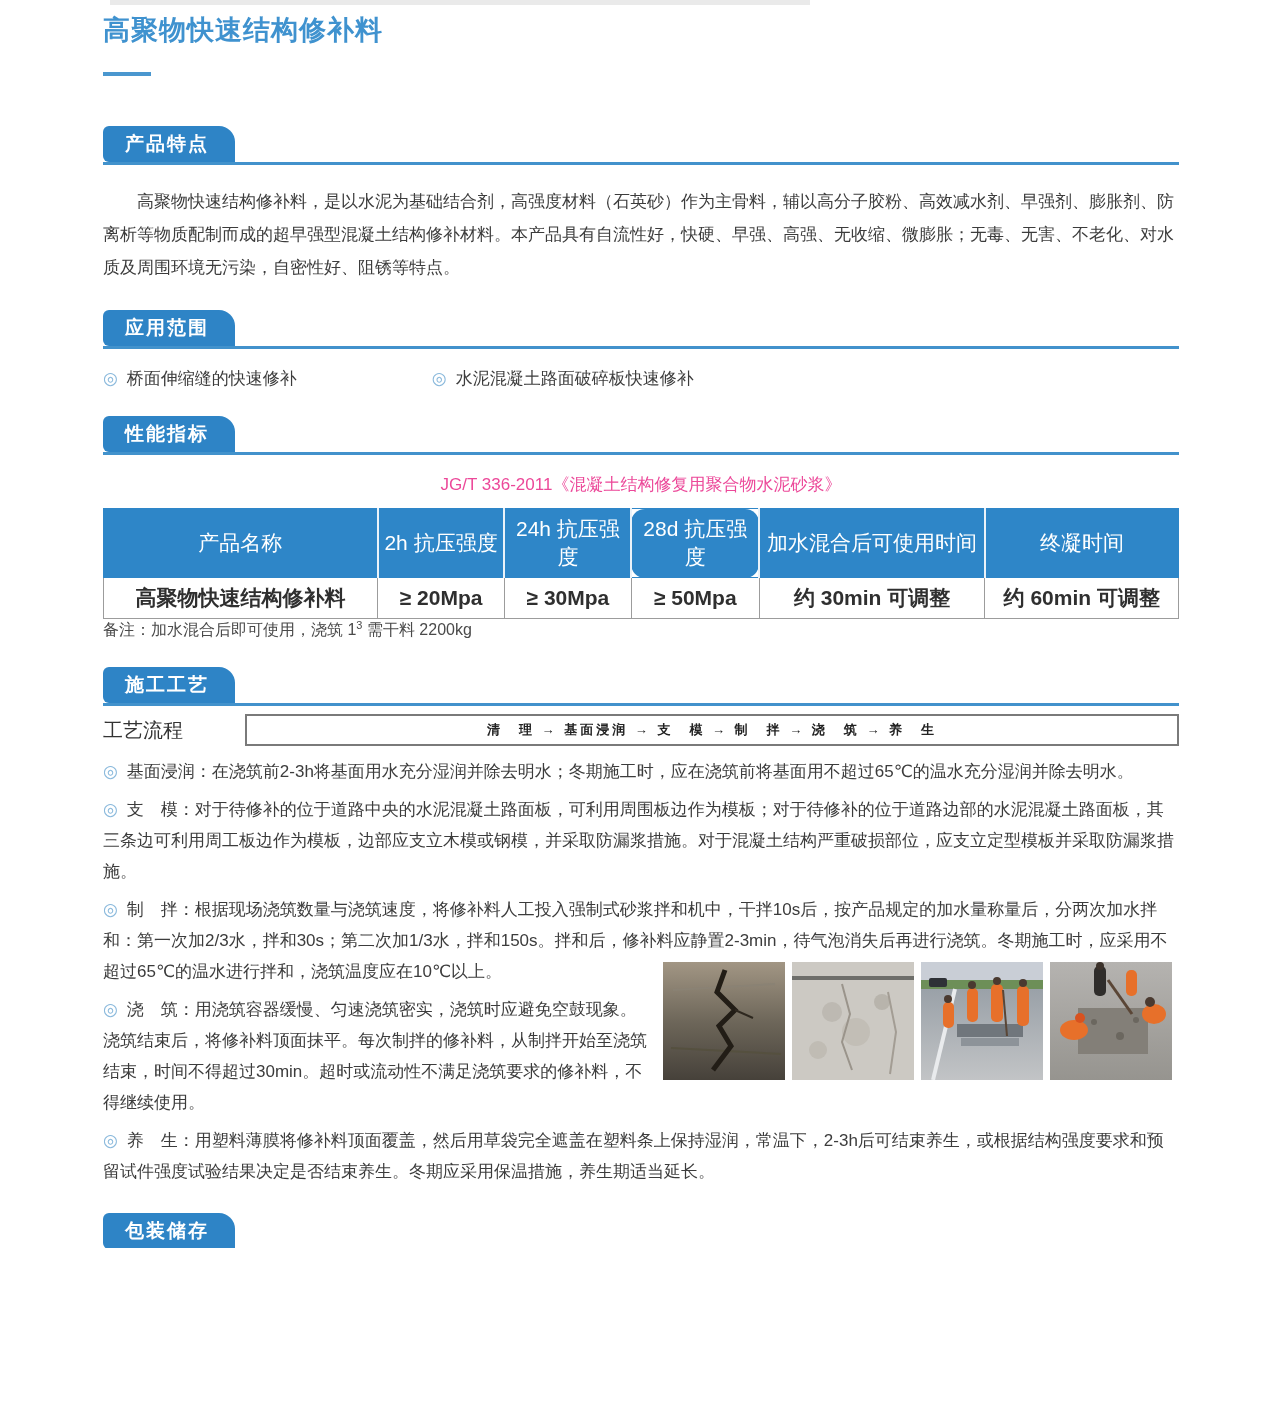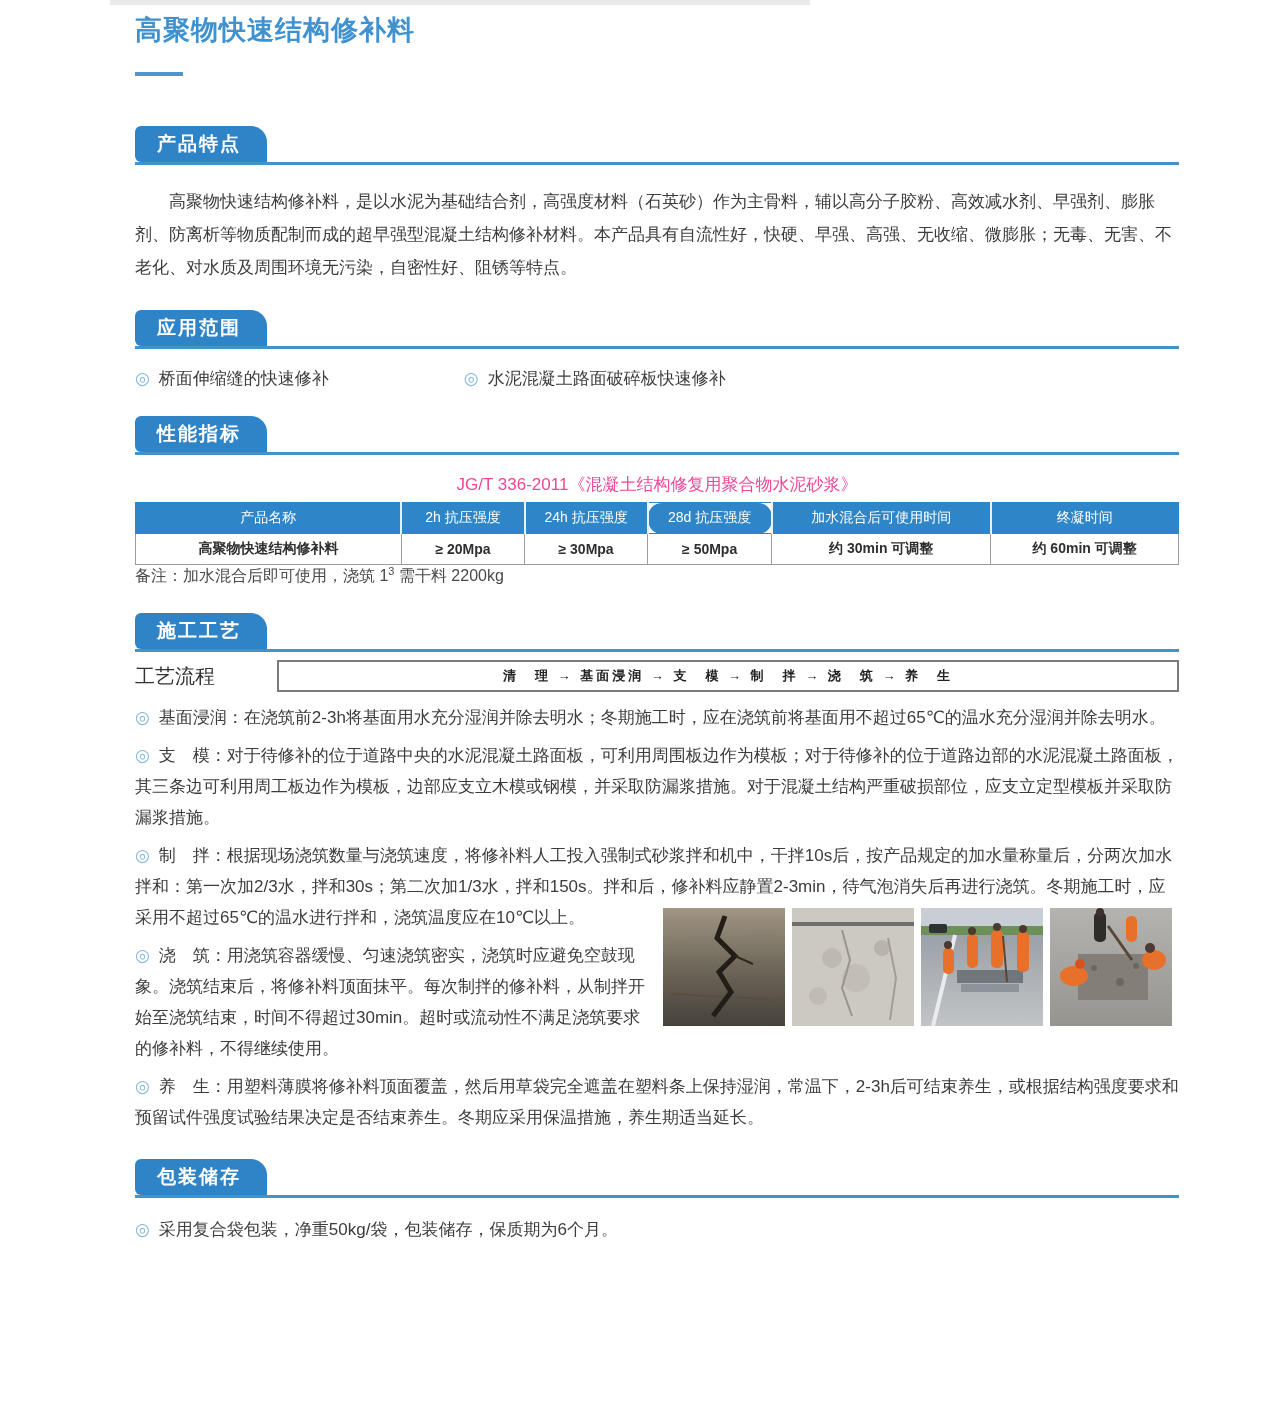"高聚物快速结构修补料" .page { padding-left: 32px -> none }
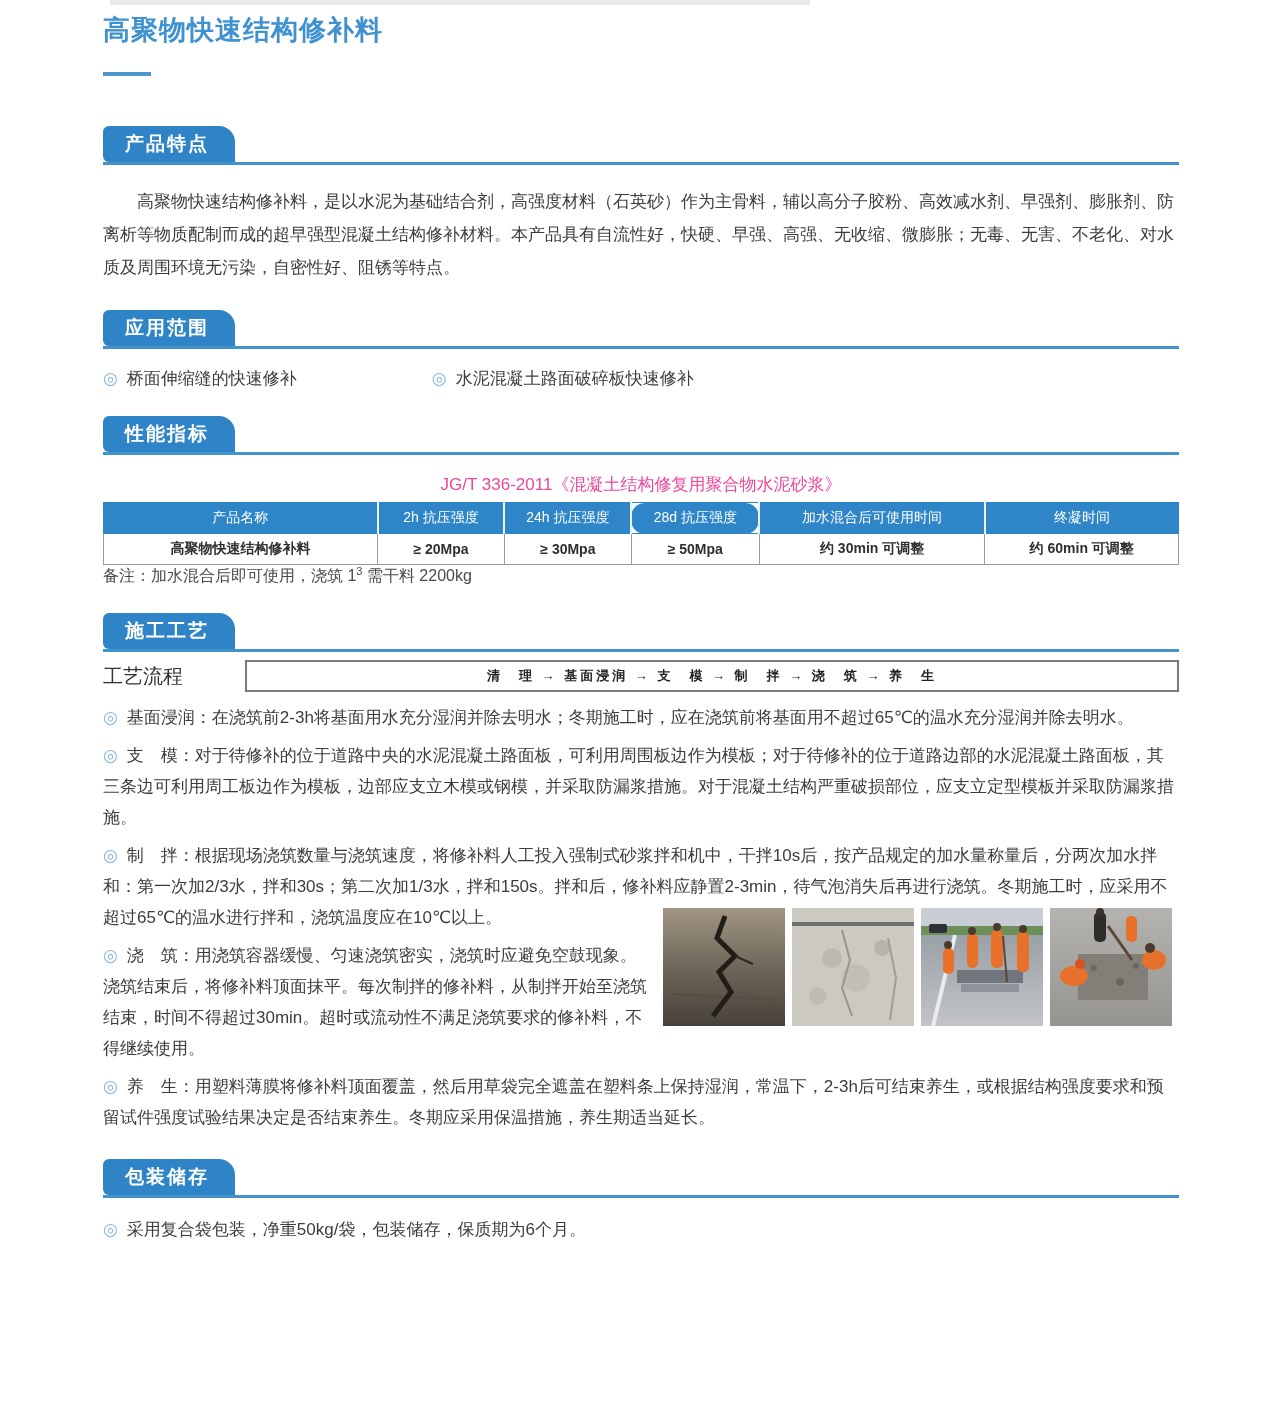"产品名称" table.perf { font-size: 14px -> 21px; margin-top: 6px -> 12px }
